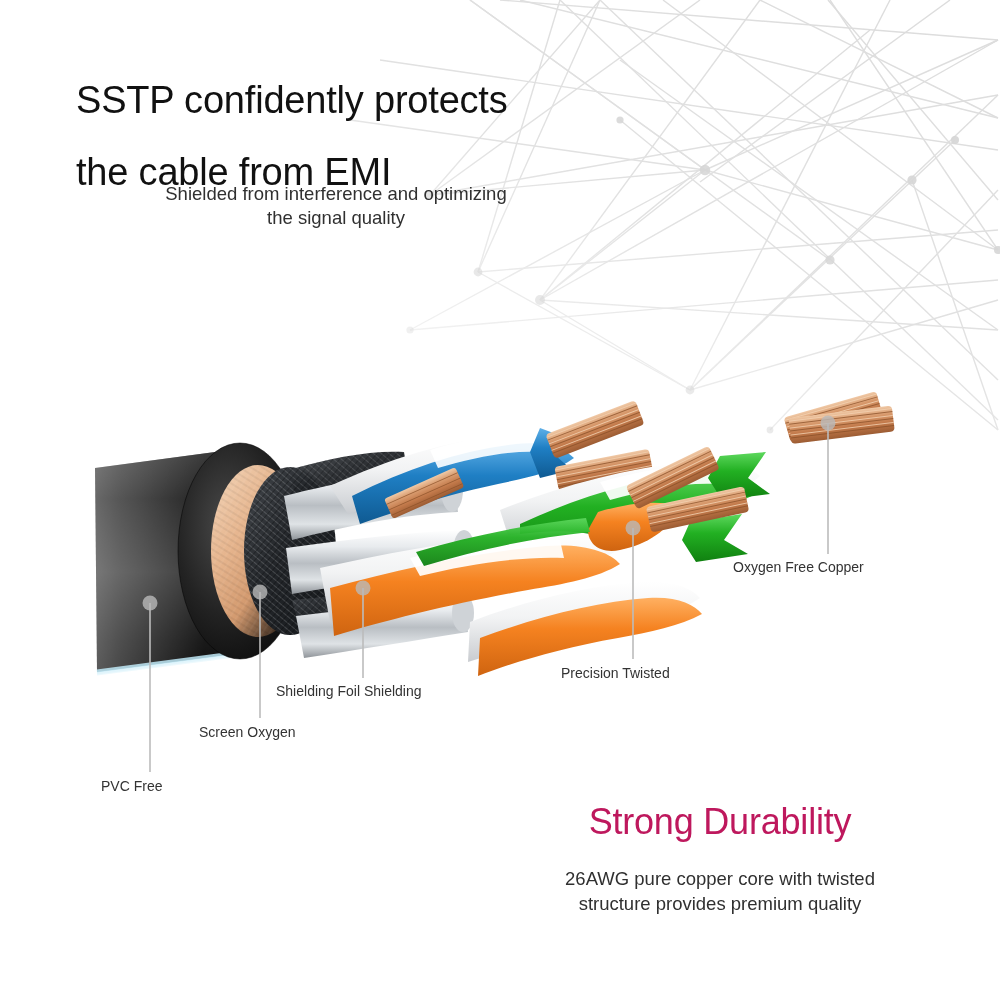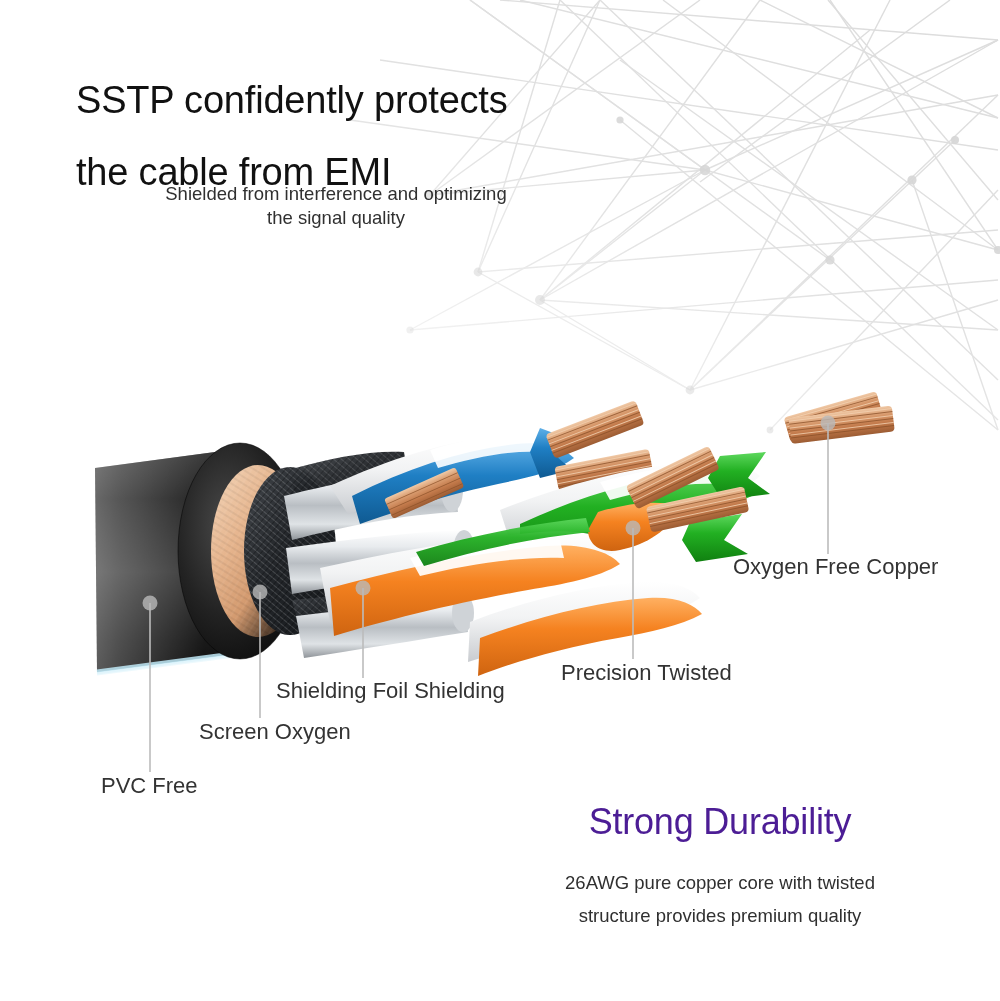"Oxygen Free Copper" .callout-label { font-size: 22px -> 14px }
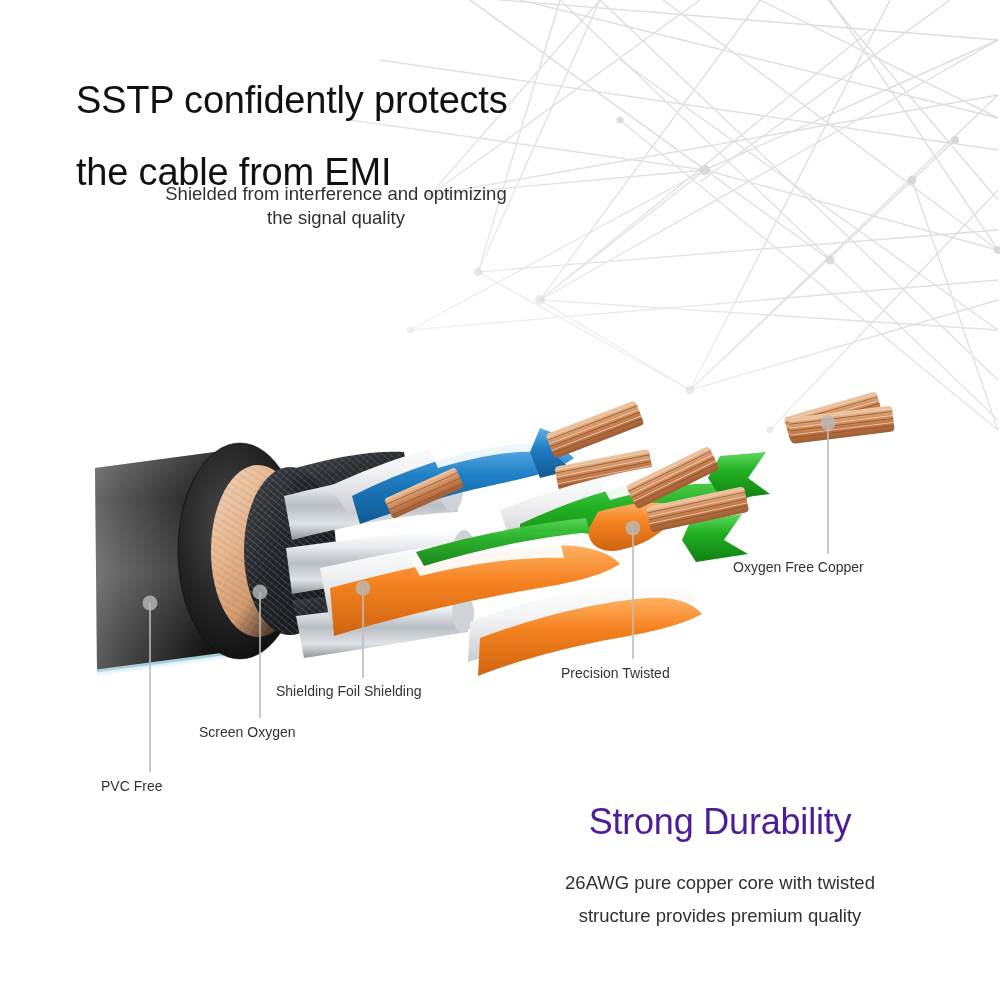"Strong Durability" .footer-title { color: #4c1d95 -> #be185d }
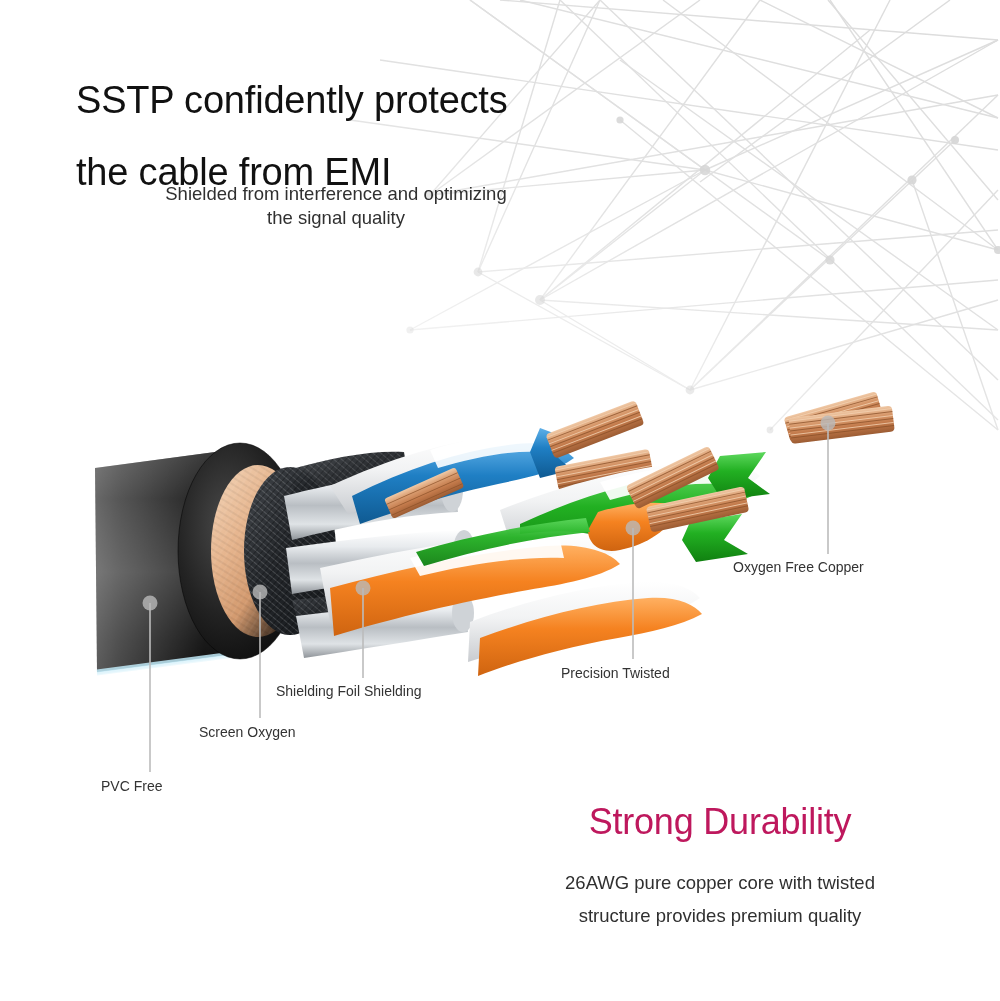"26AWG pure copper core with" .footer-sub { line-height: 33px -> 25px }
